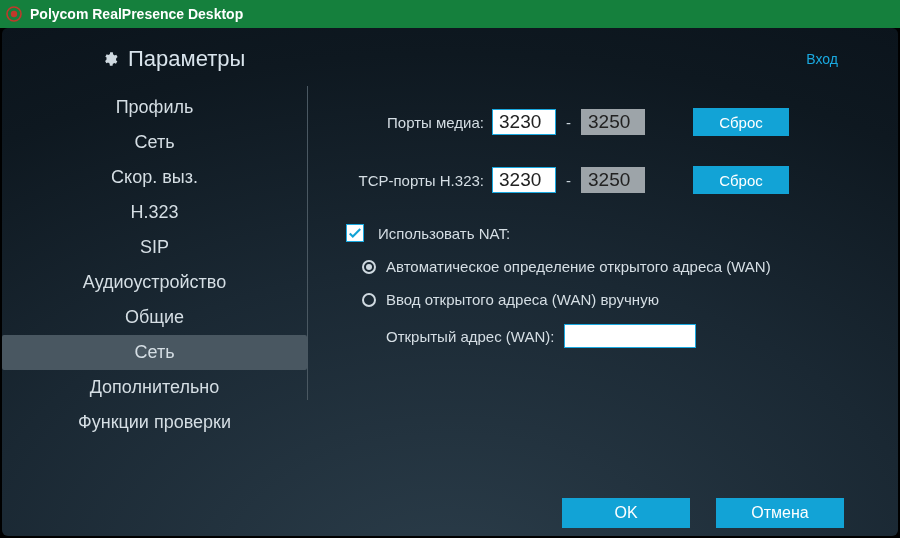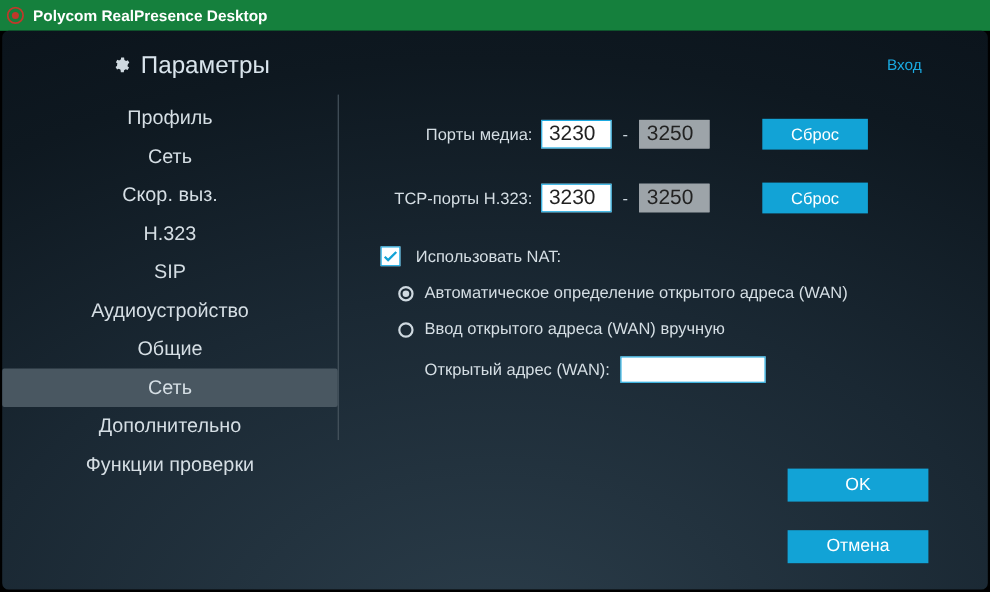"OK" .footer { bottom: 24px -> 8px; flex-direction: column -> none }
